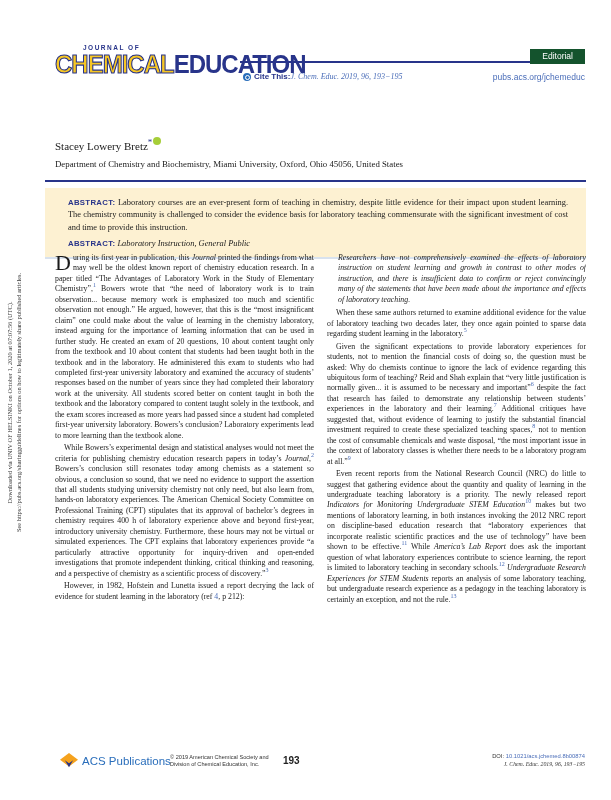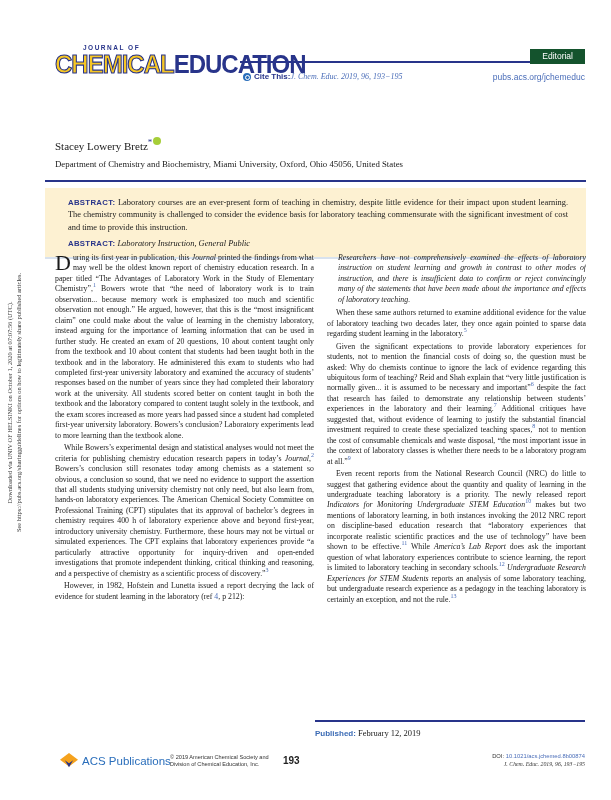"Published: February 12, 2019" div.pub-box { html: <div> <div></div> <div> <span>Published:</span> <span>February 12, 2019</span> </div> </div> -> none }
